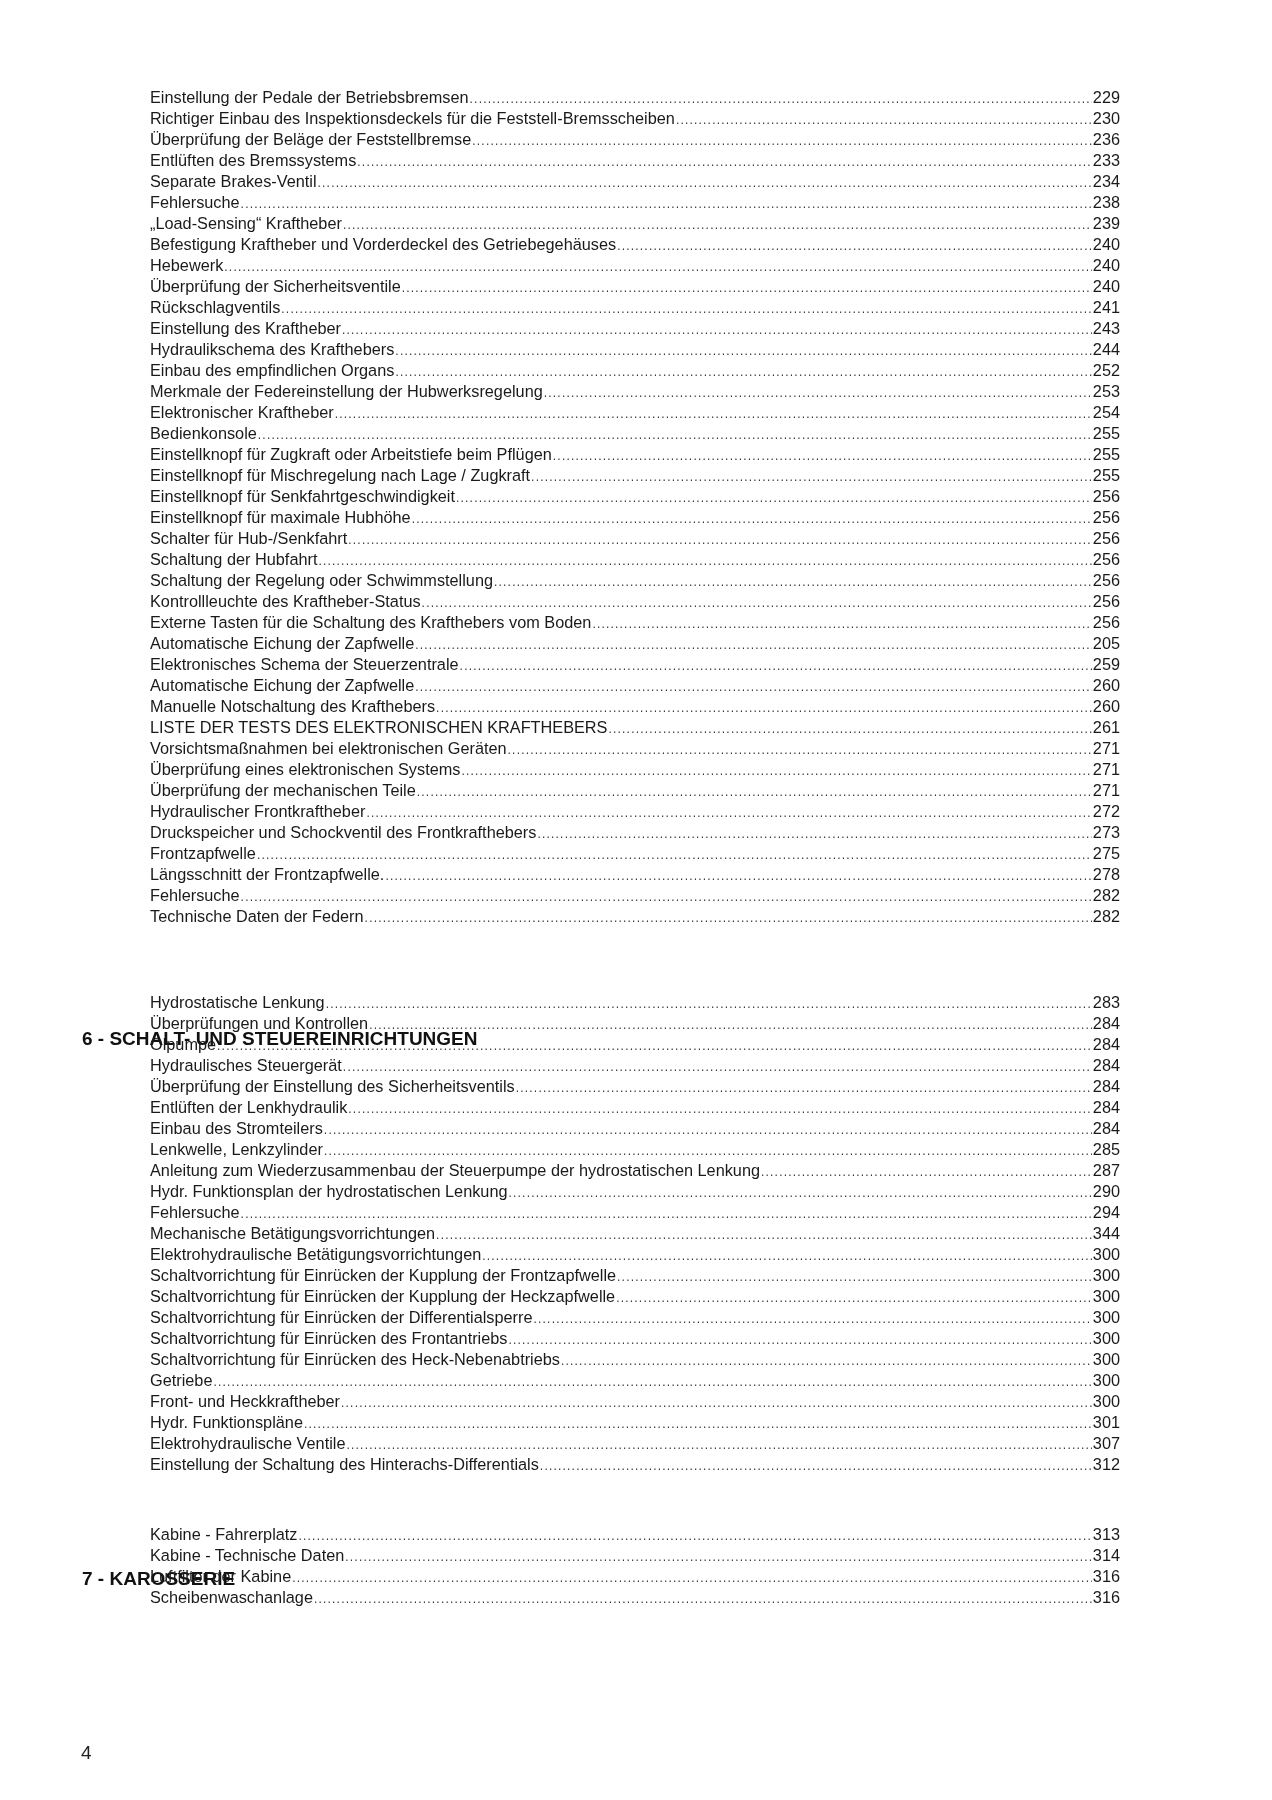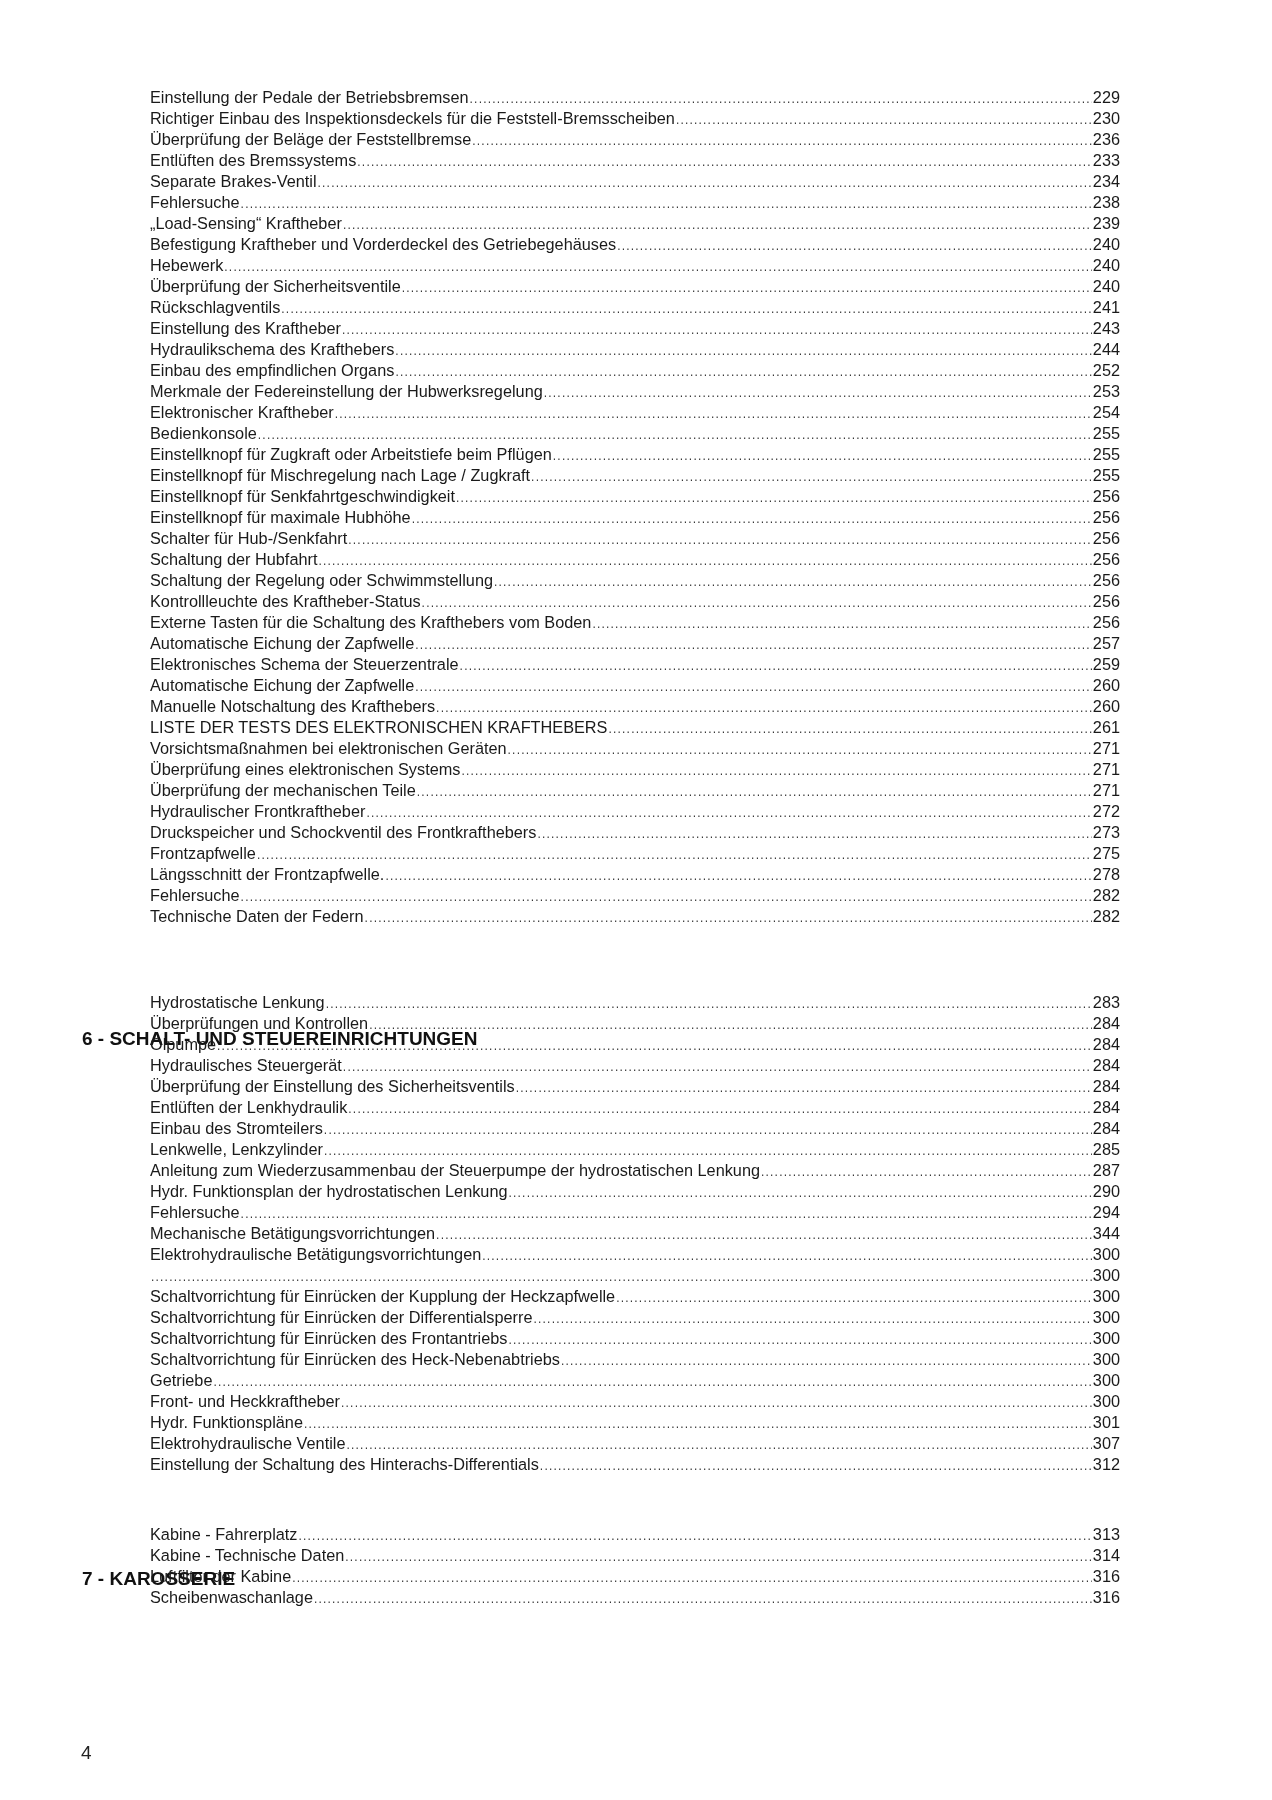"257" span.page-num { text: 257 -> 205 }
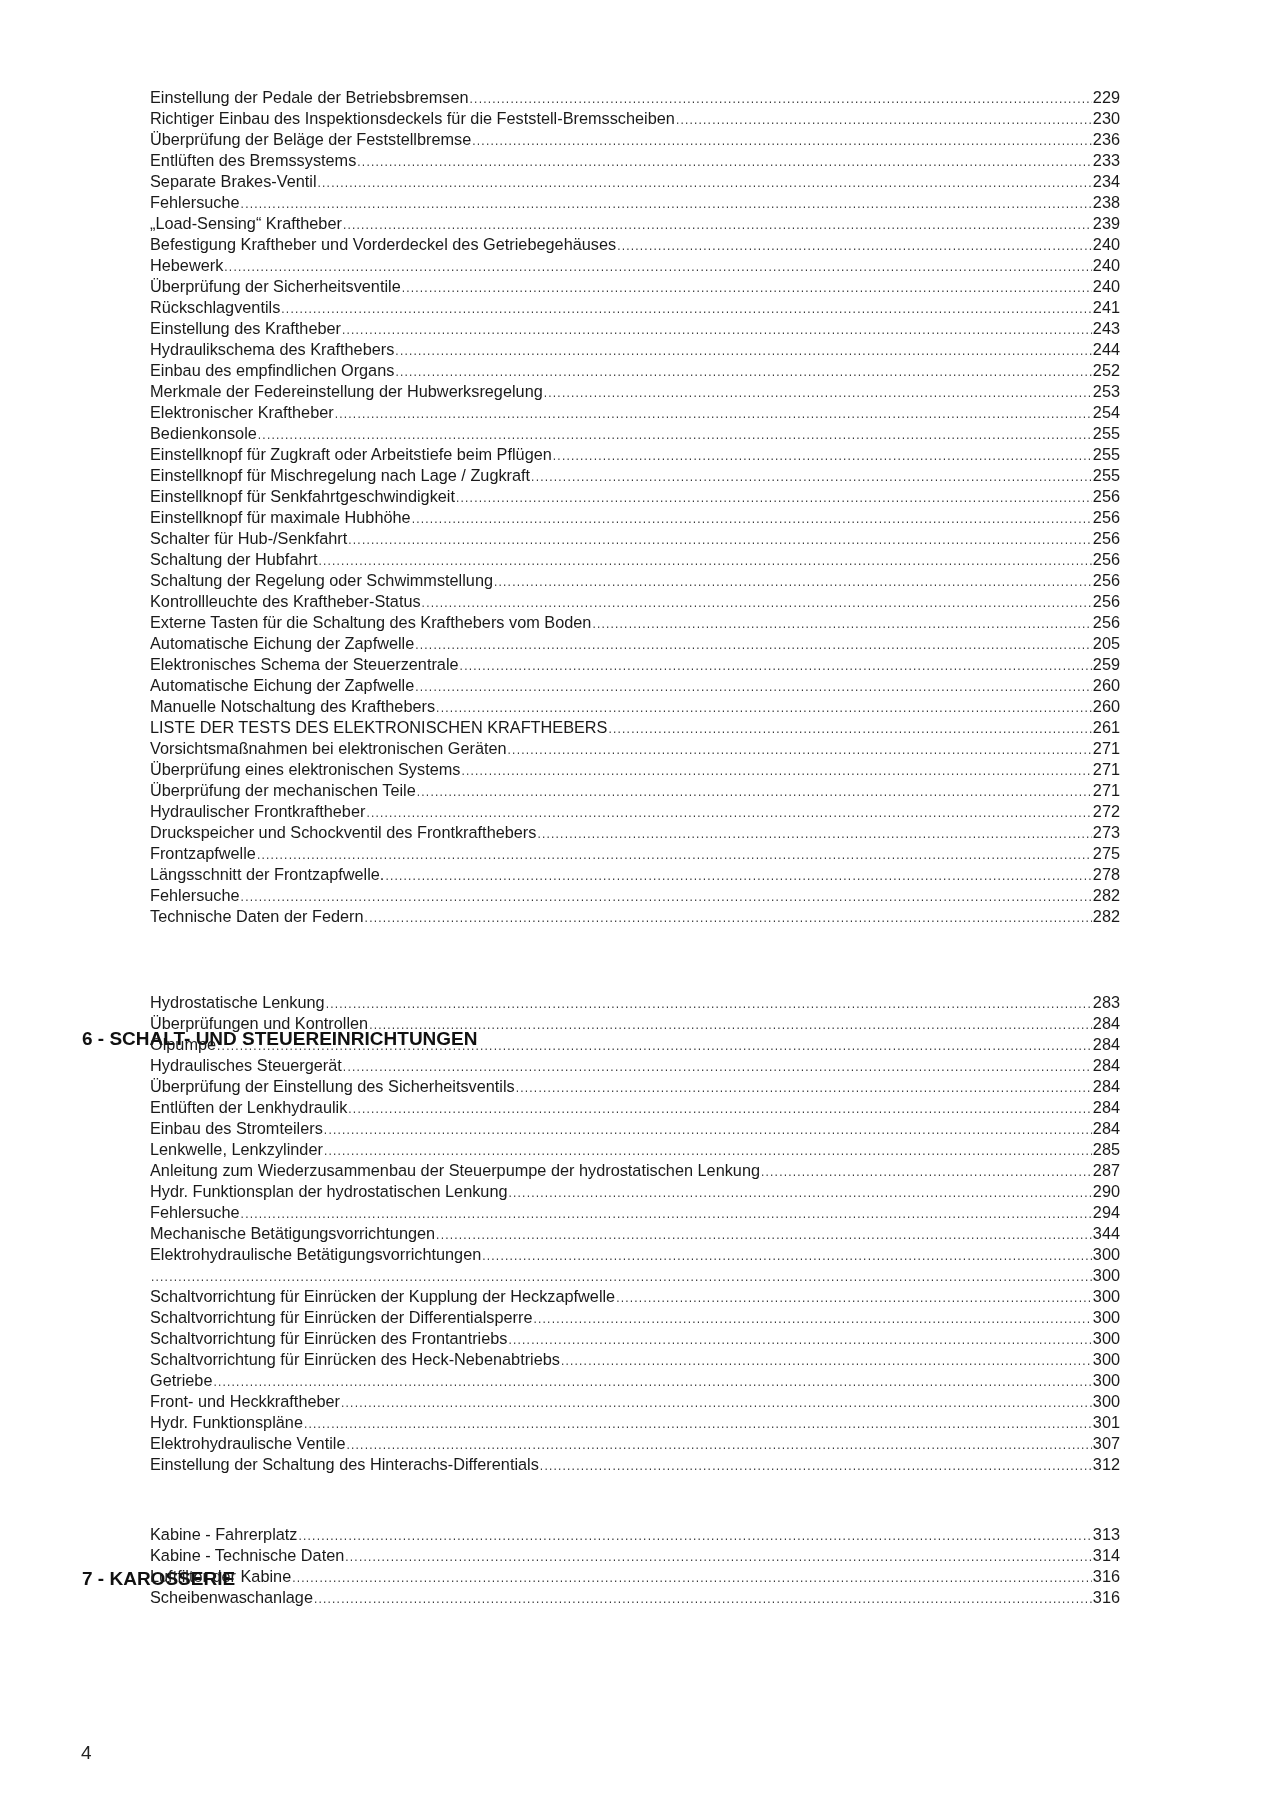"Schaltvorrichtung für Einrücken der Kupplung der Frontzapfwelle" span.title { html: none -> <span>Schaltvorrichtung für Einrücken der Kupplung der Frontzapfwelle</span> }
